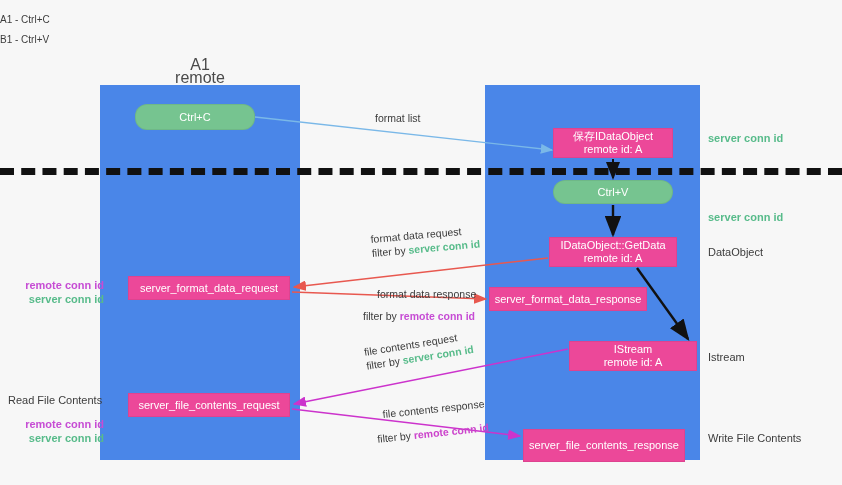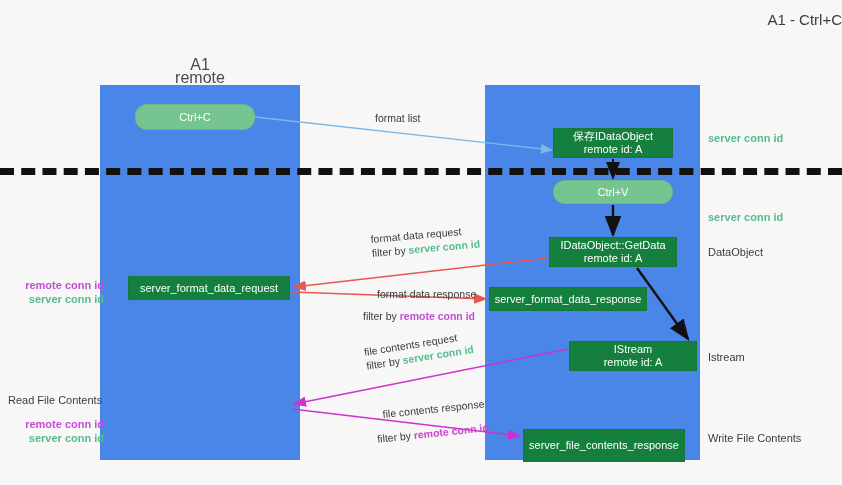"A1 - Ctrl+C" #title { font-size: 15px -> 10px; text-align: right -> left }
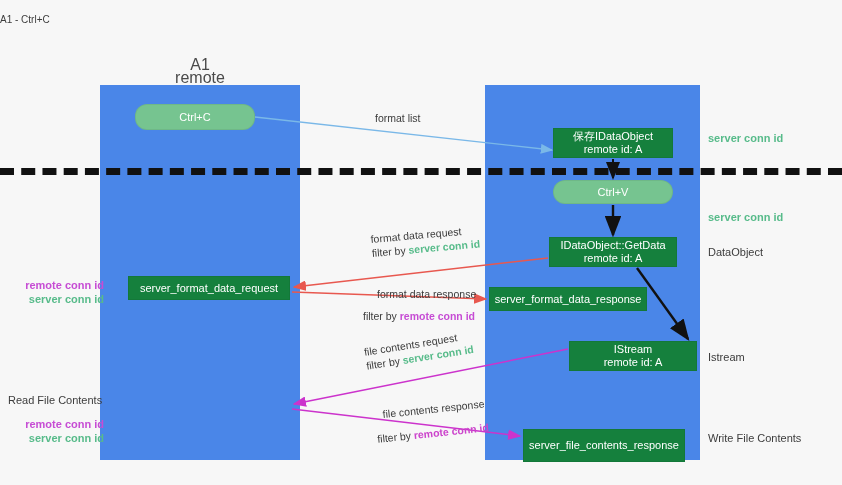"B1 - Ctrl+V" div { html: none -> <div>B1 - Ctrl+V</div> }
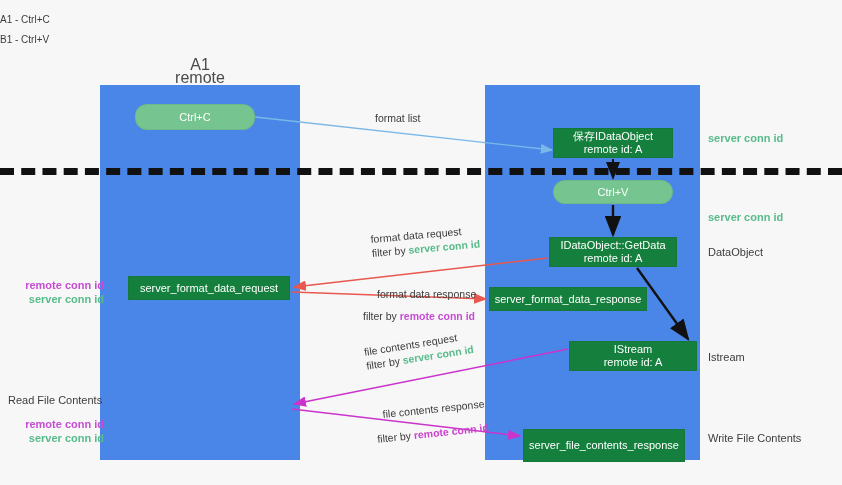"保存IDataObject" .orange { background: #15803d -> #ec4899 }
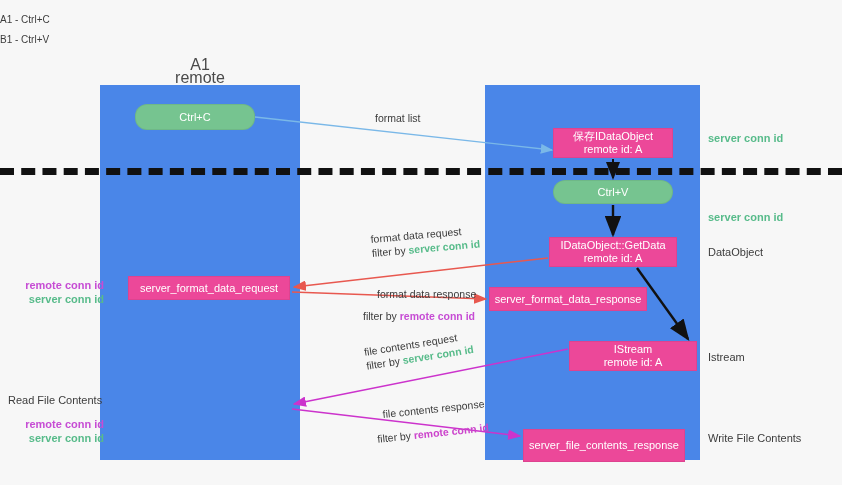"server_file_contents_request" div.abs { html: none -> <div> <span>server_file_contents_request</span> </div> }
